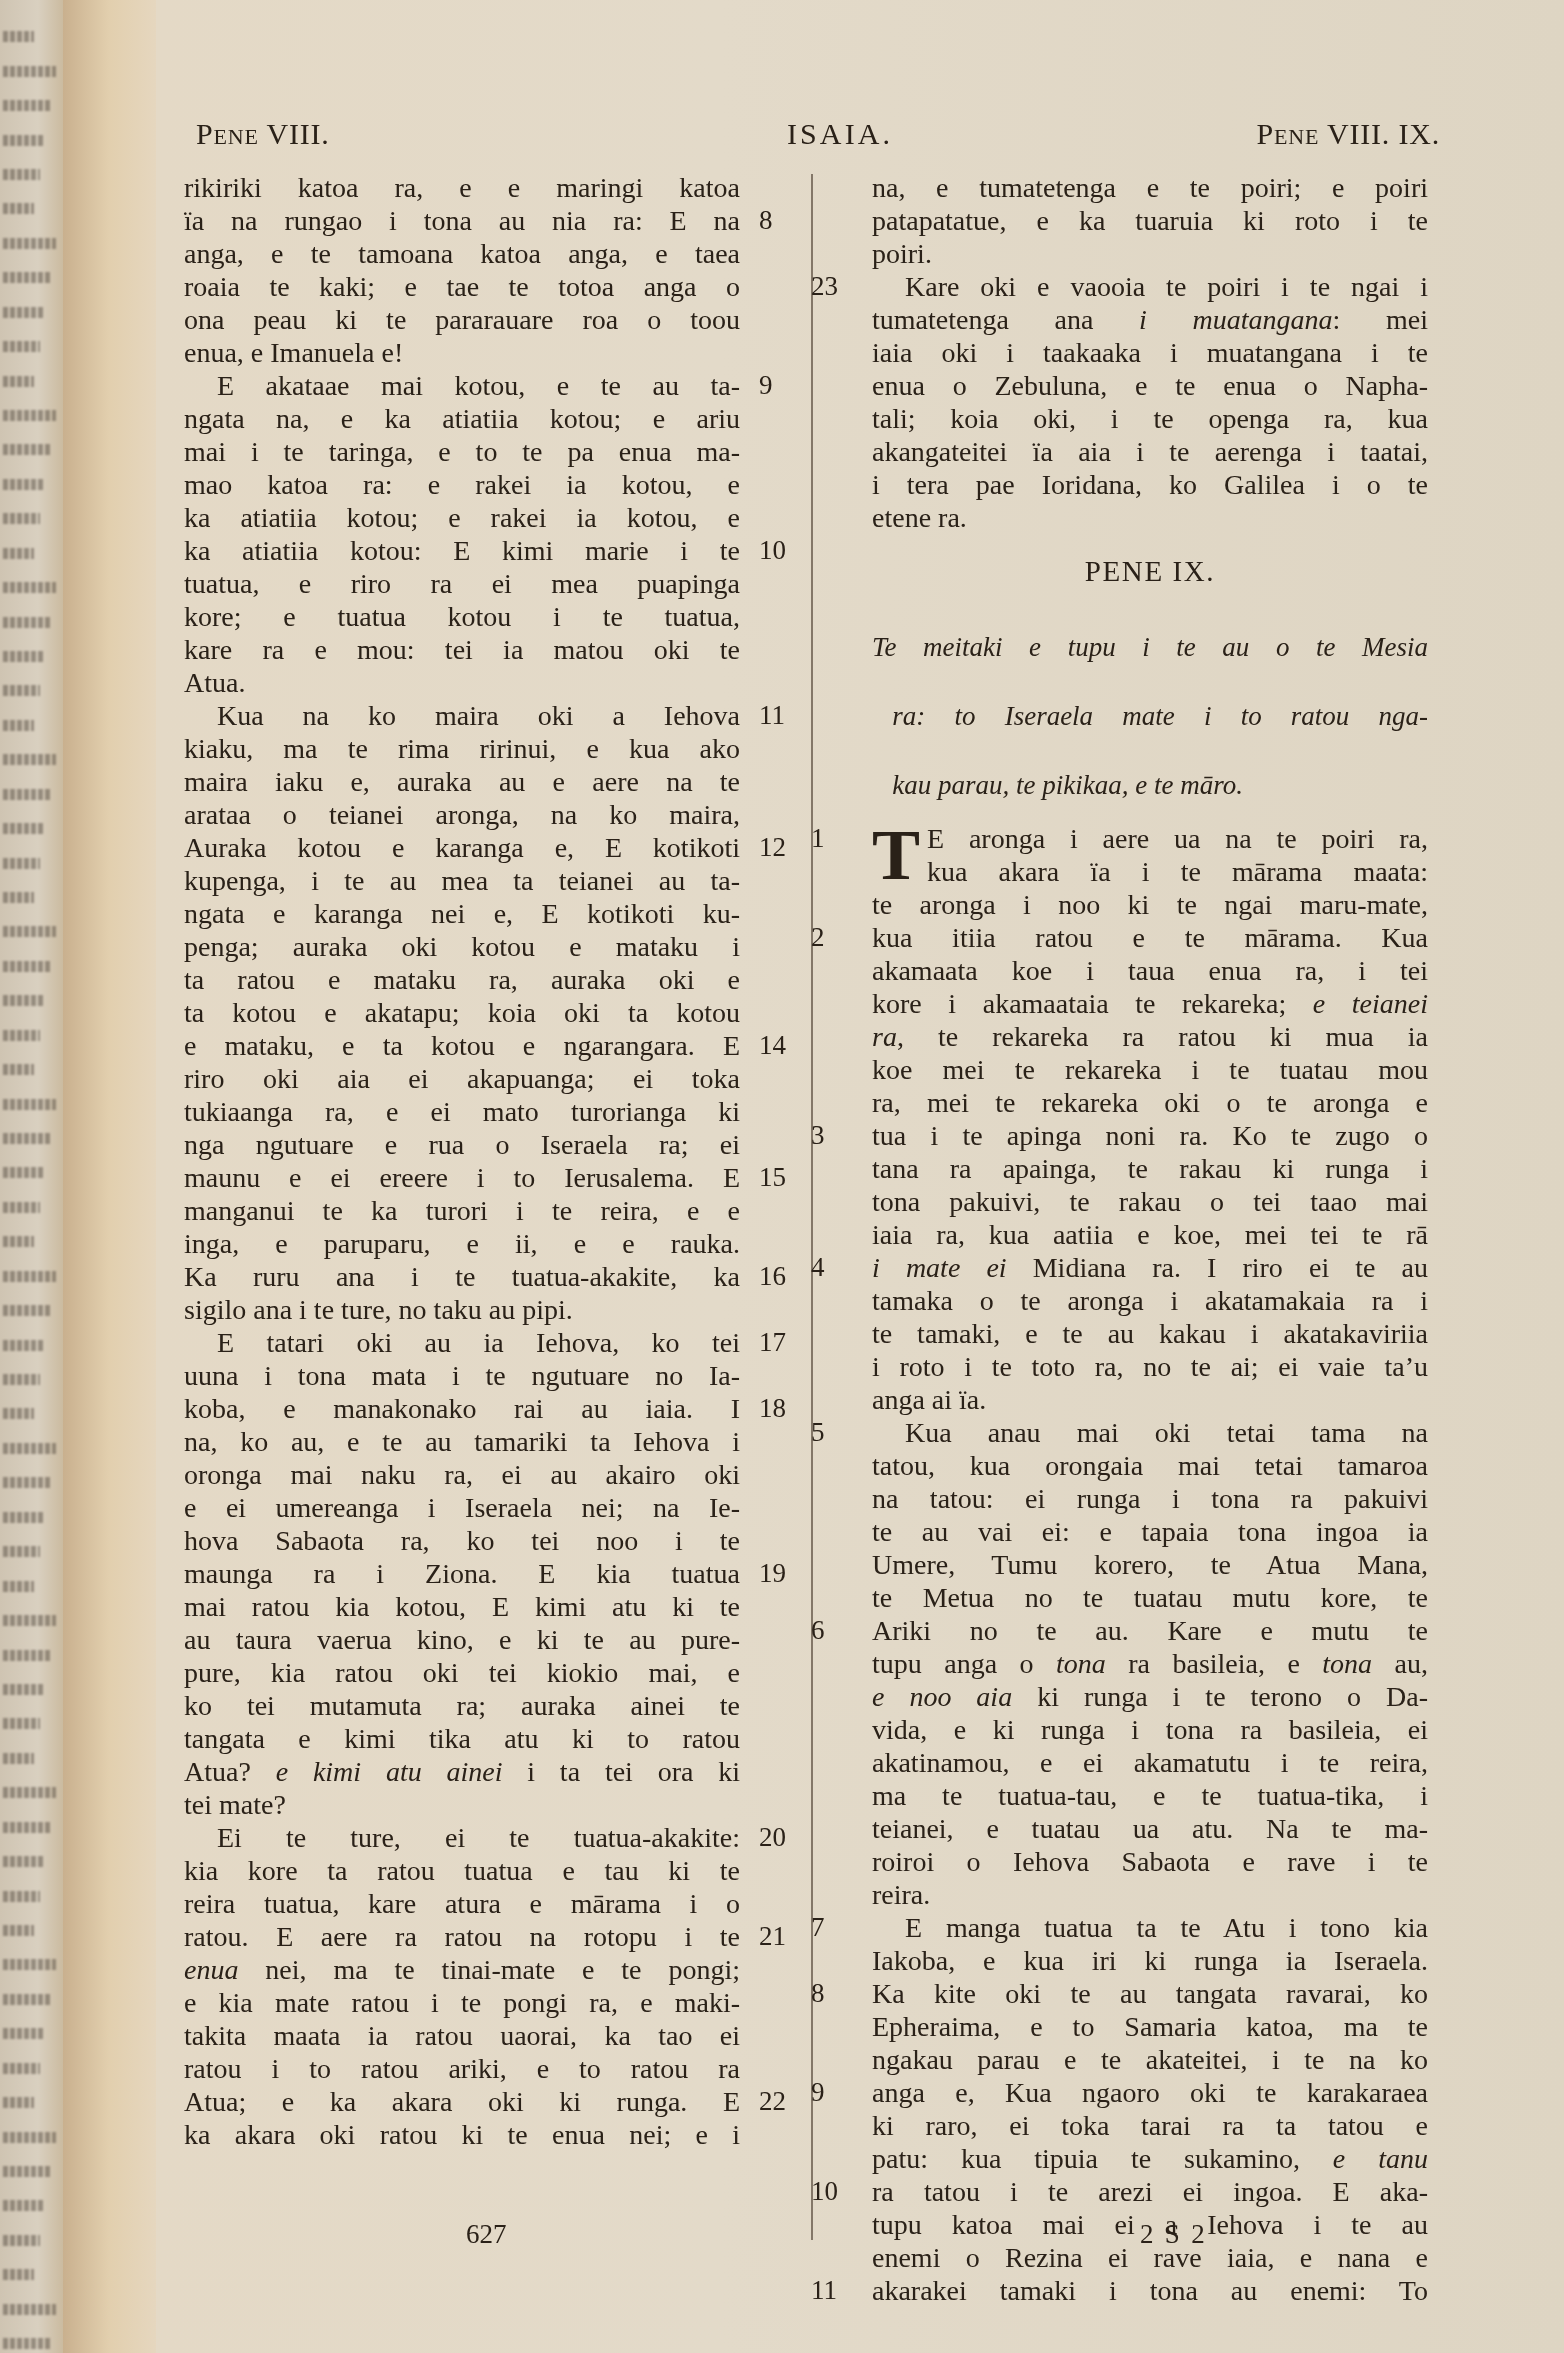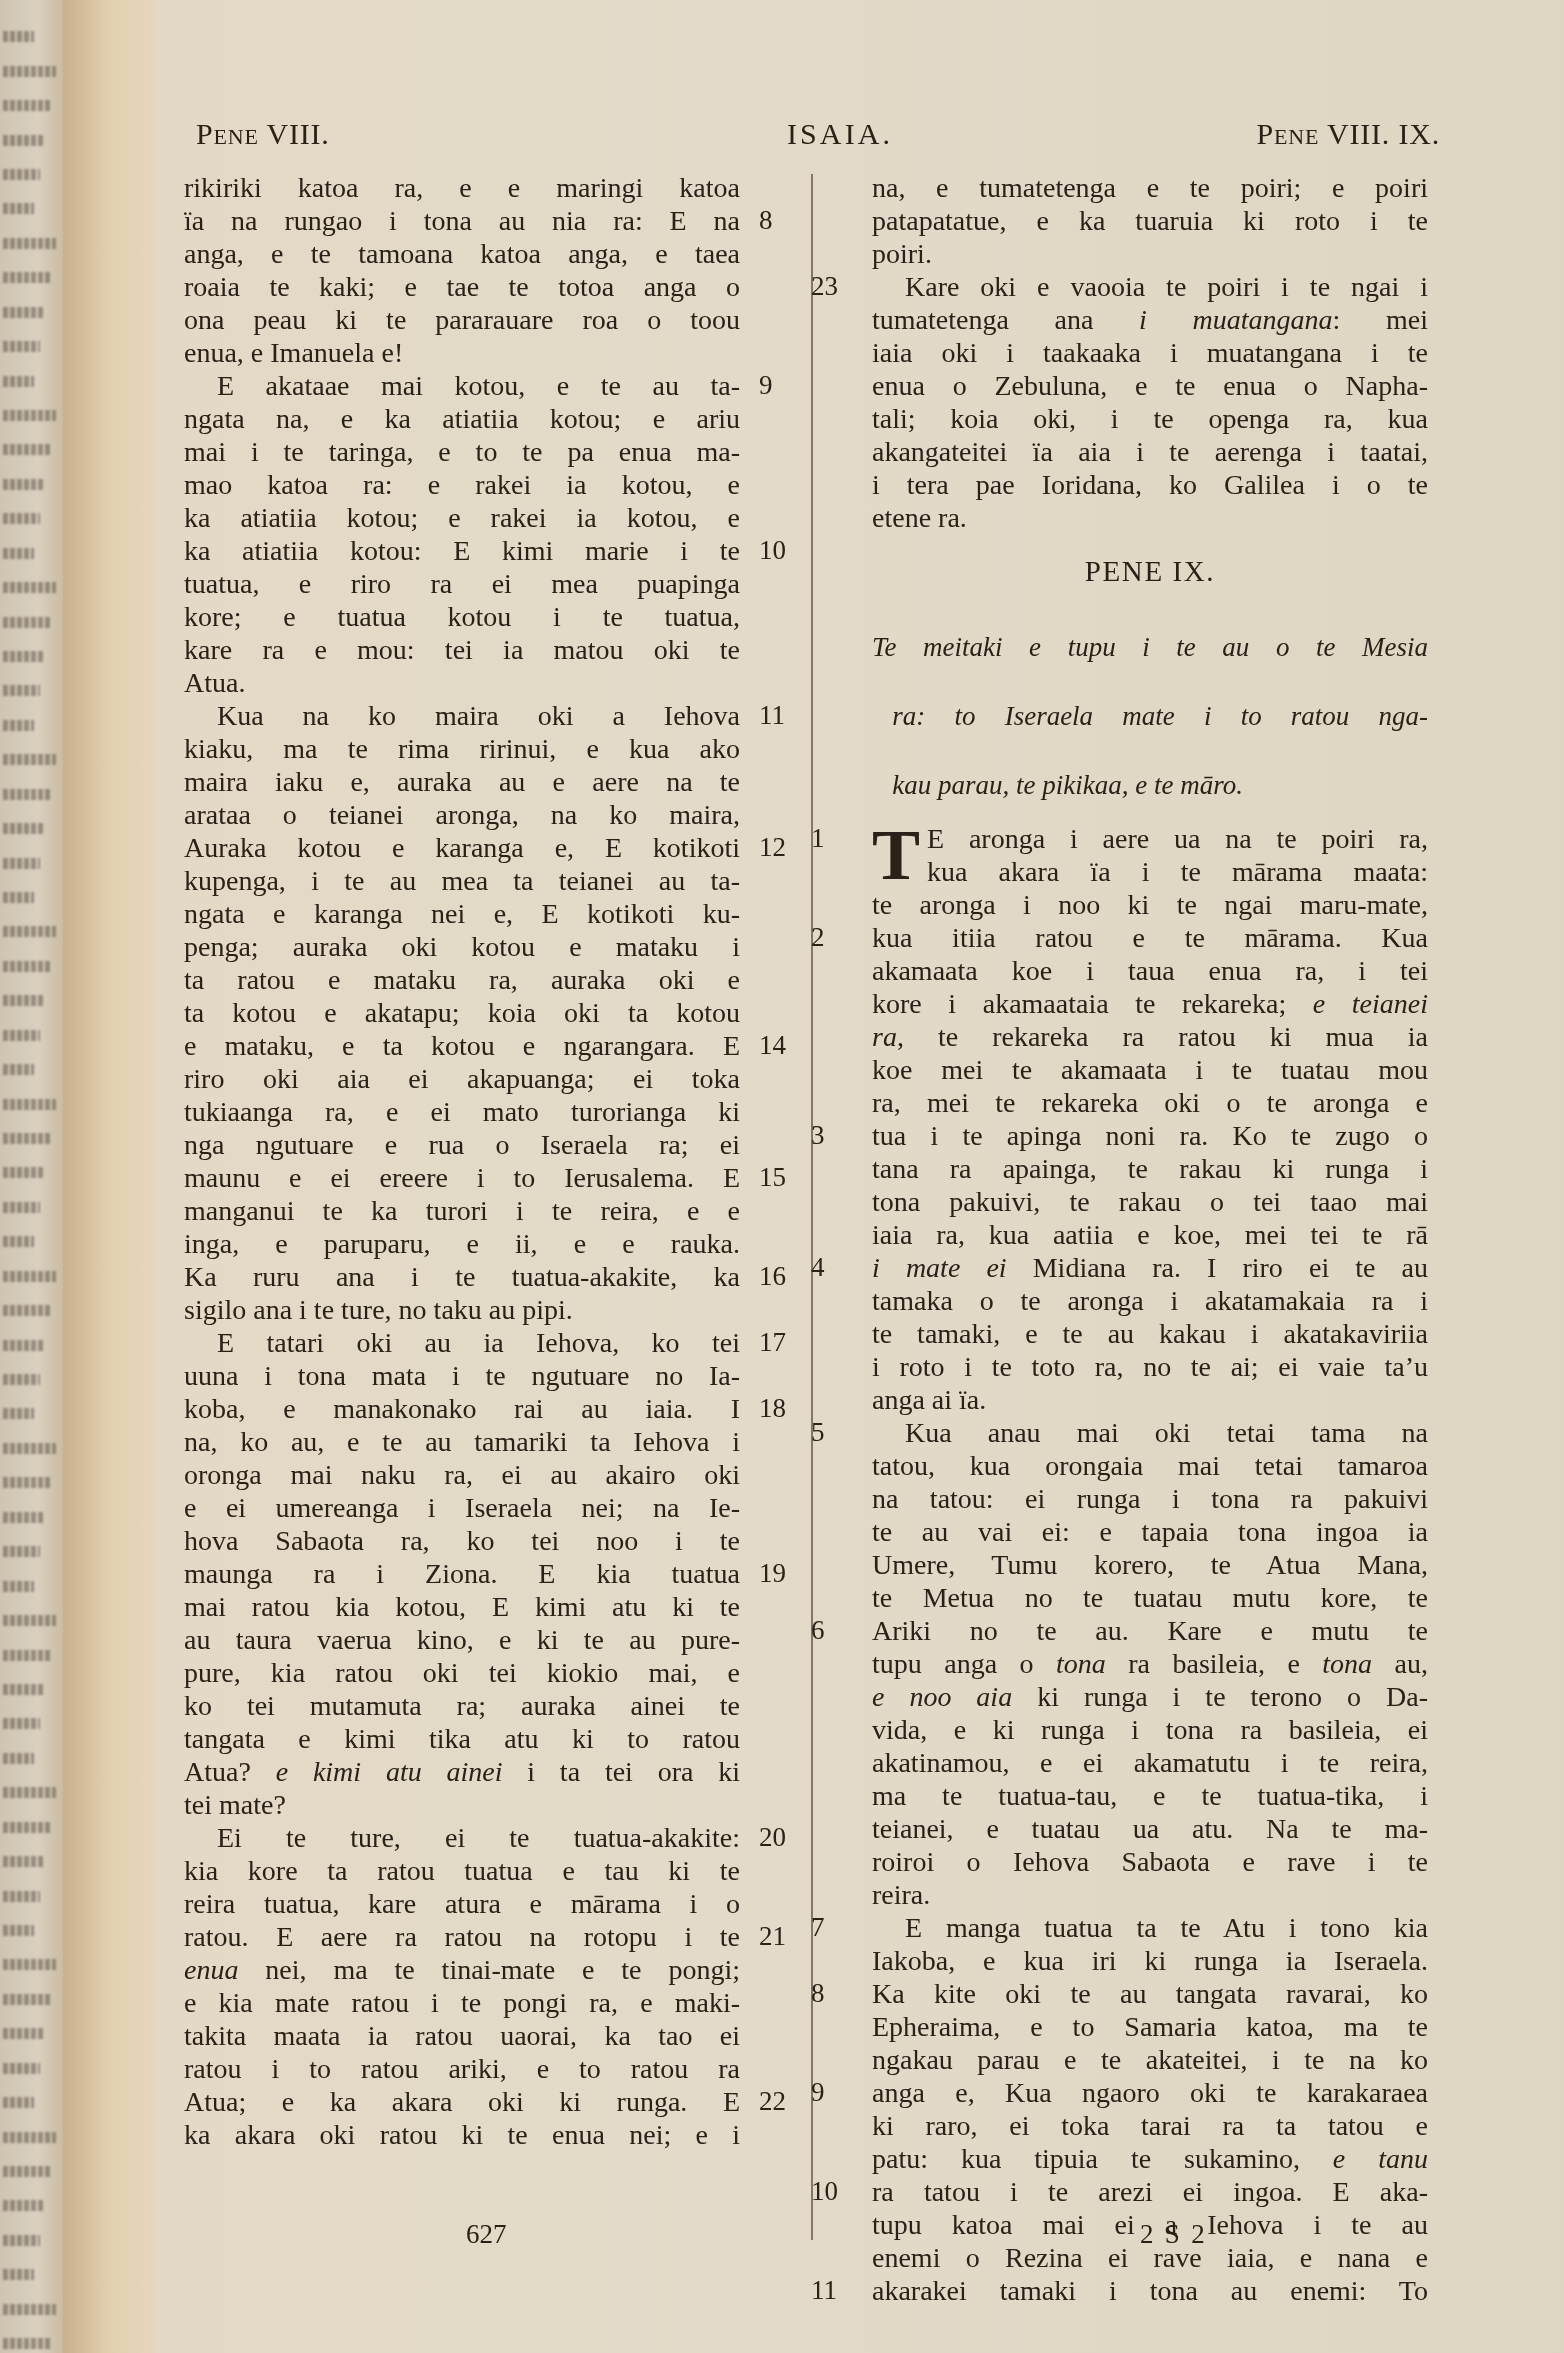"koe mei te akamaata i" span { text: akamaata -> rekareka }
